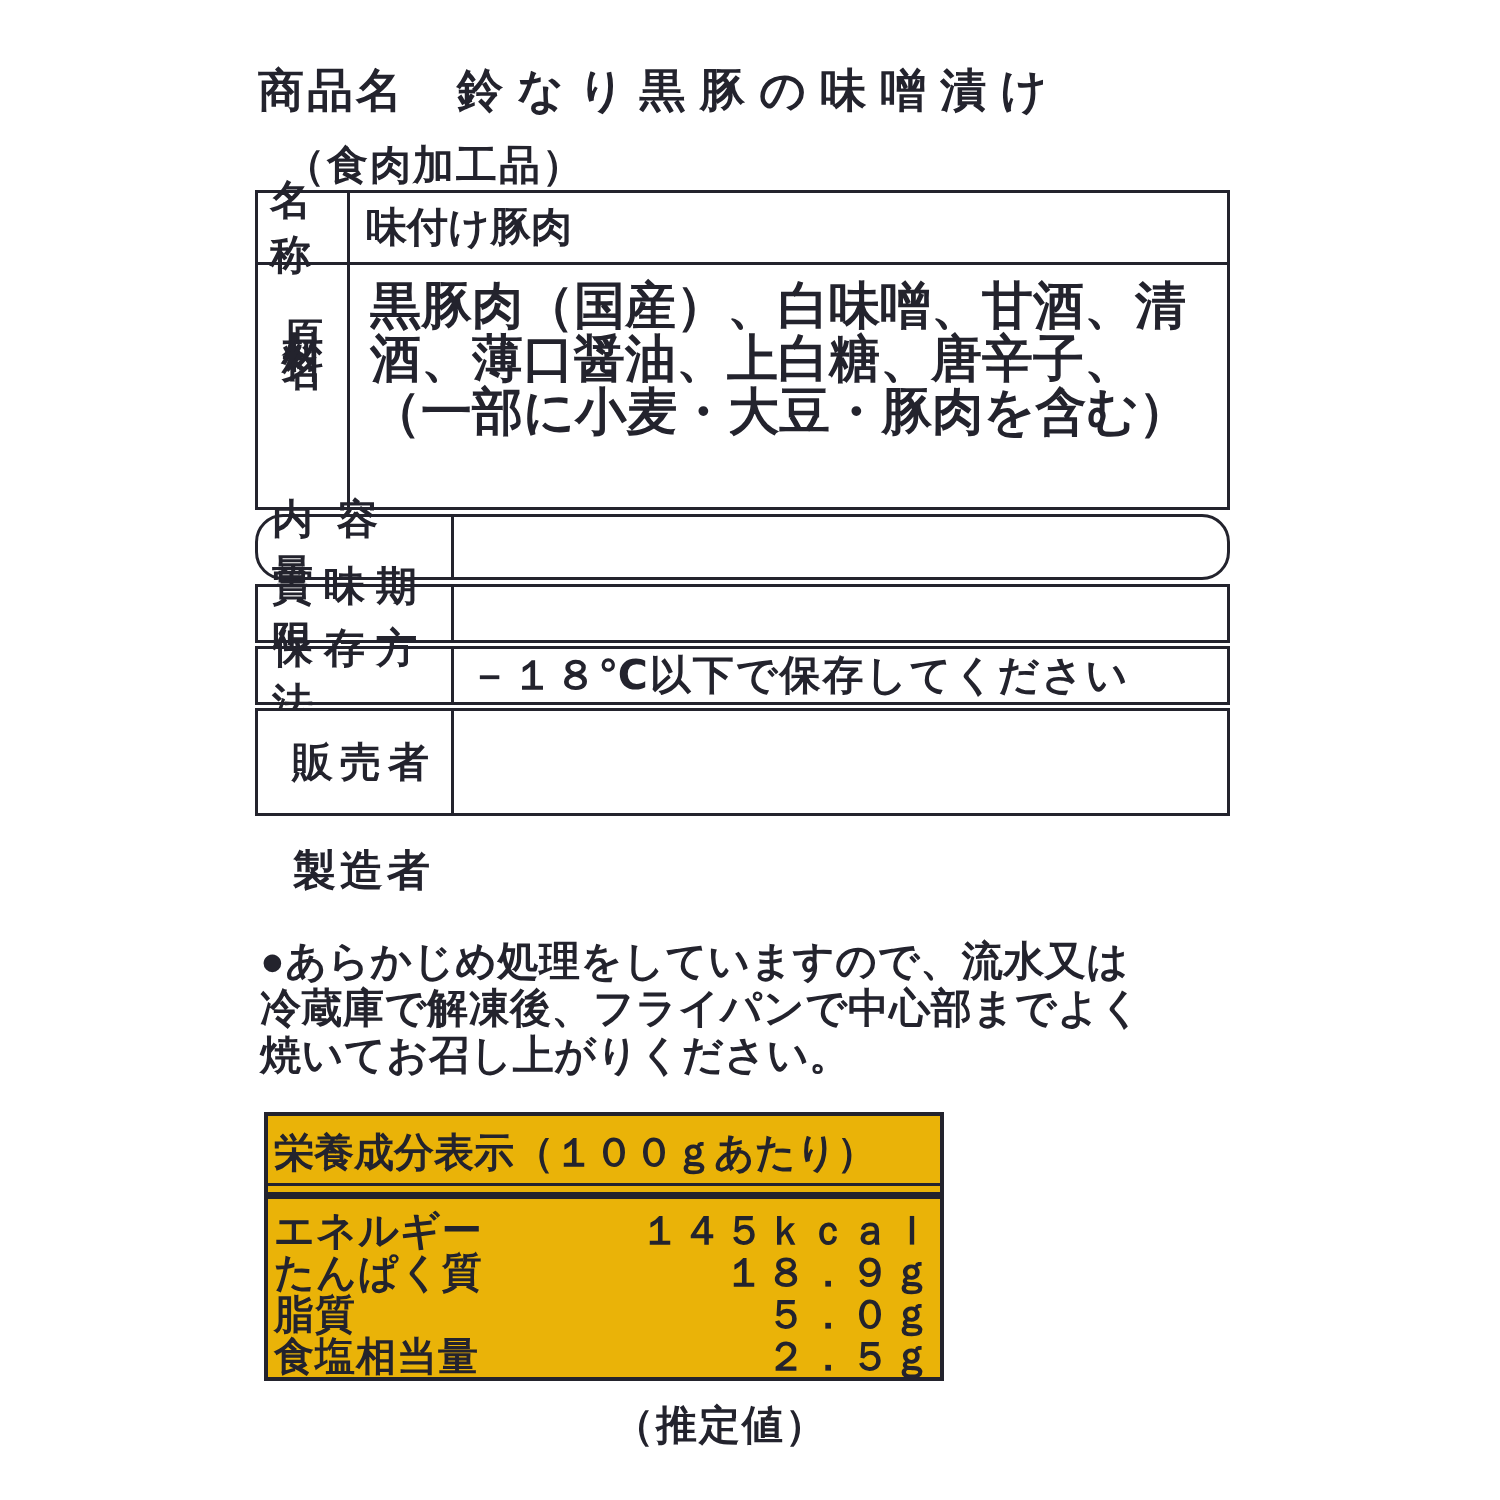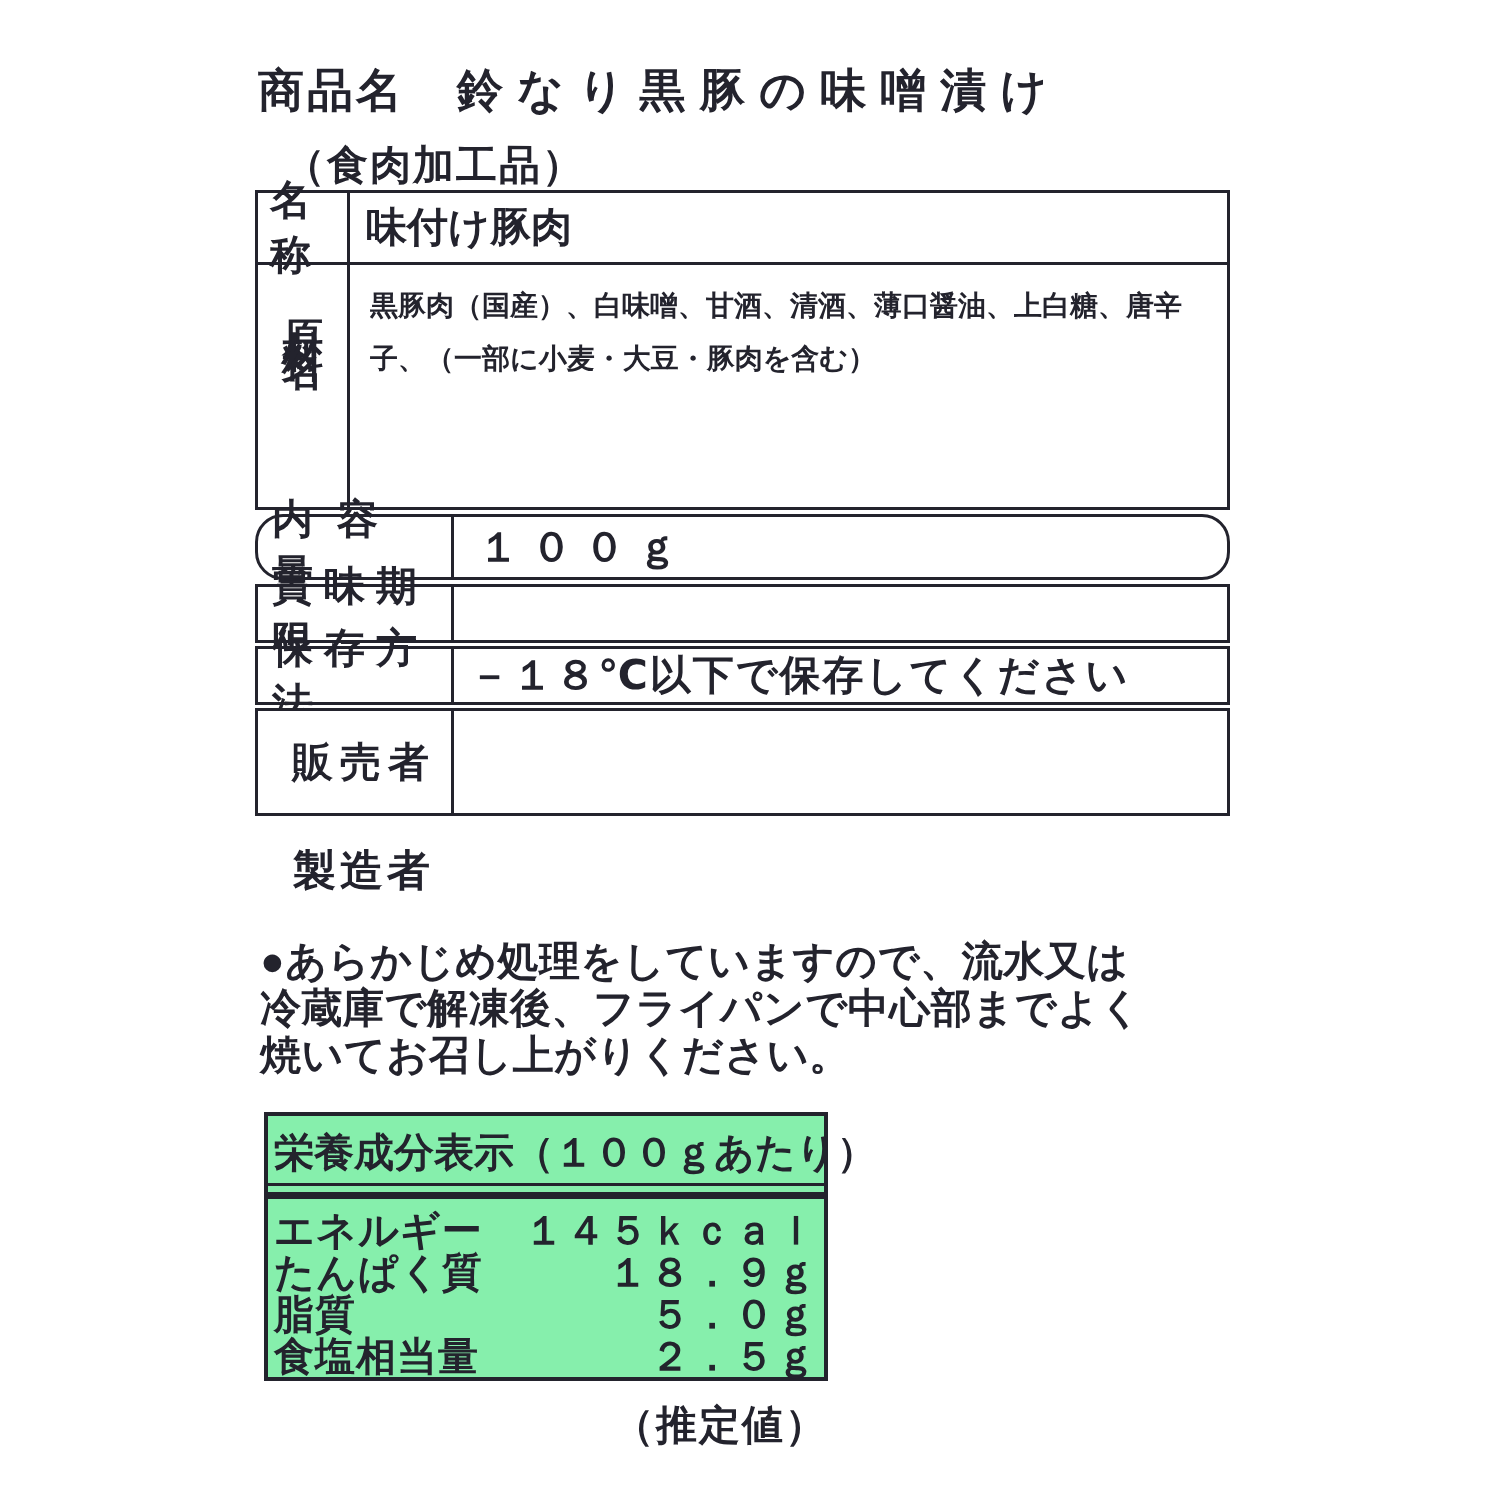"黒豚肉（国産）、白味噌、甘酒、清酒、薄口醤油、上白糖、唐辛子、（一部に小麦・大豆" .ingredients { font-size: 28px -> 51px }
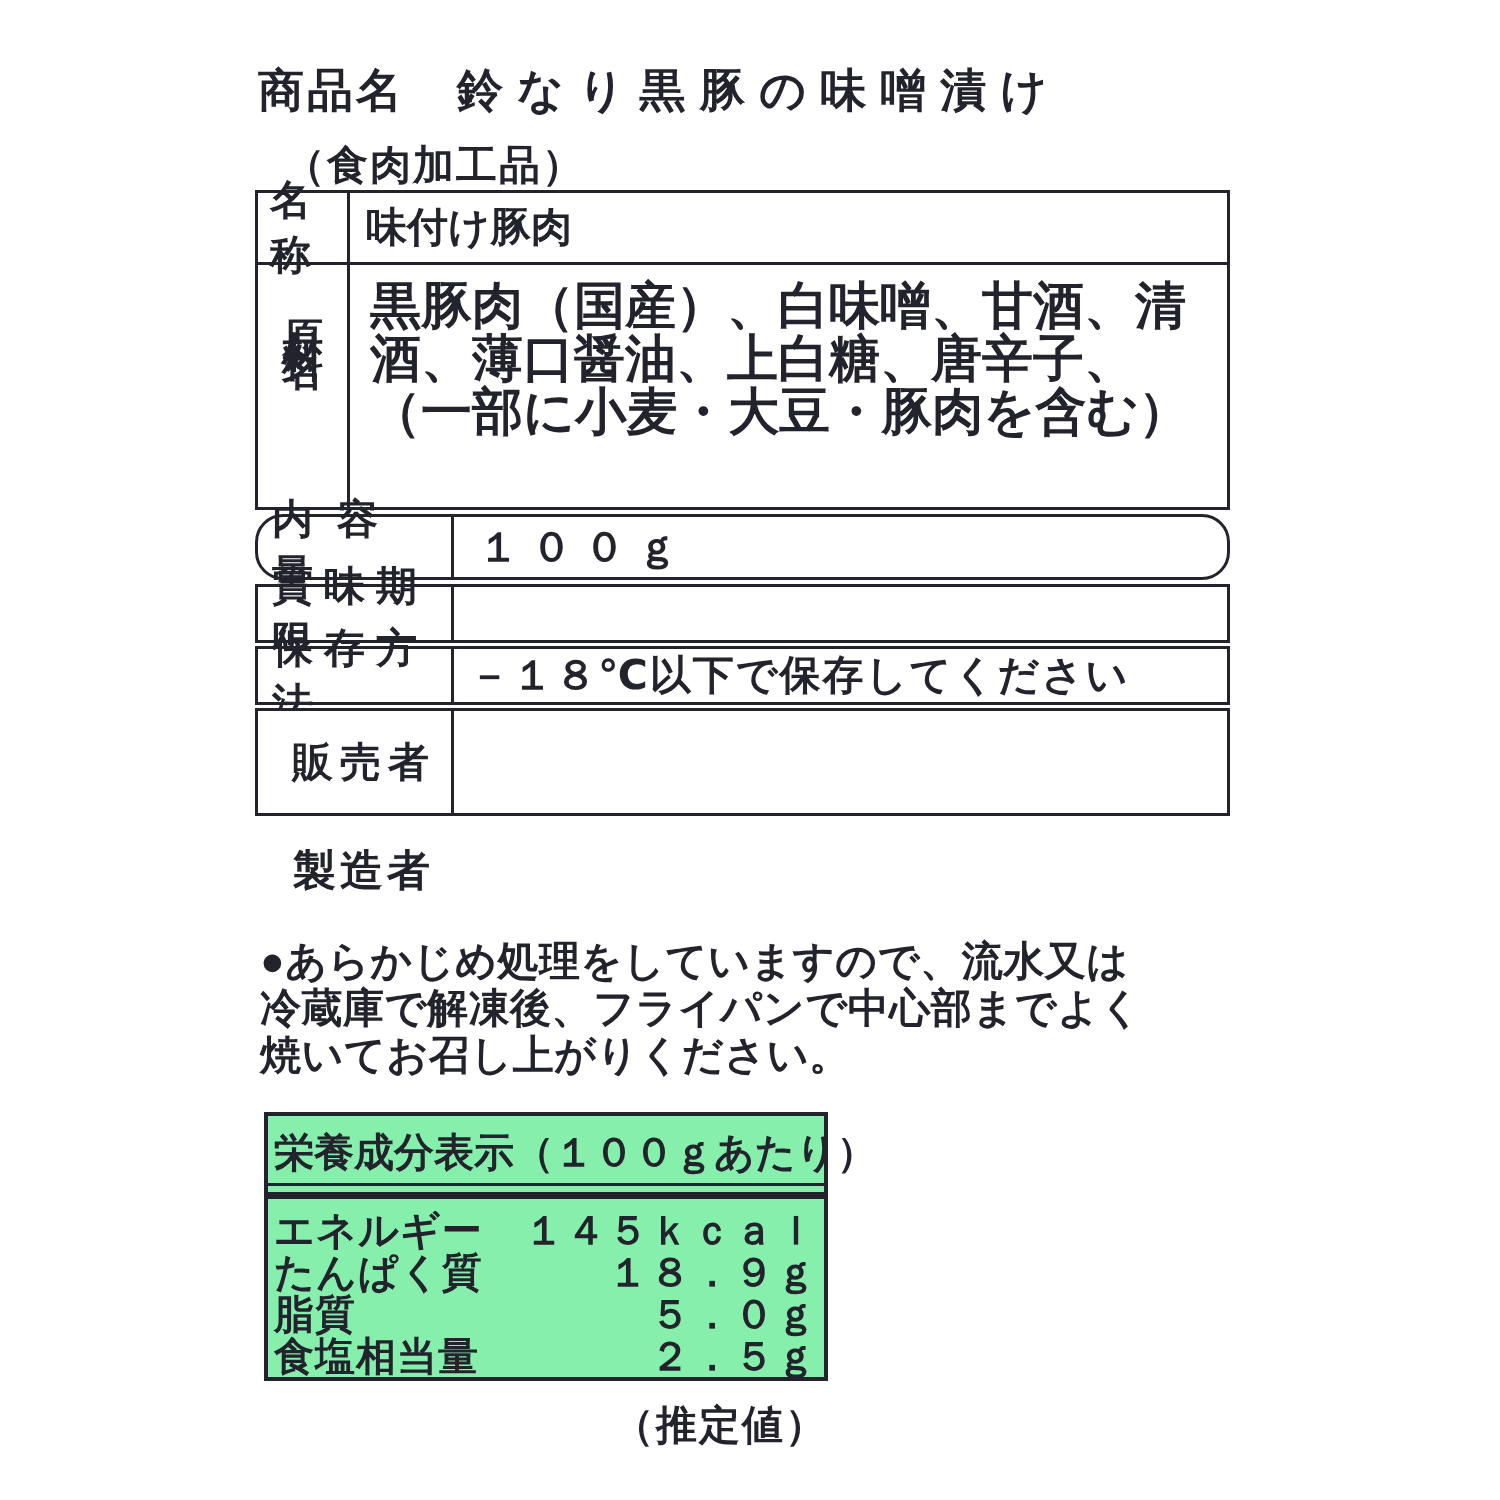"１００ｇ" div.val { html: <div>１００ｇ</div> -> none }
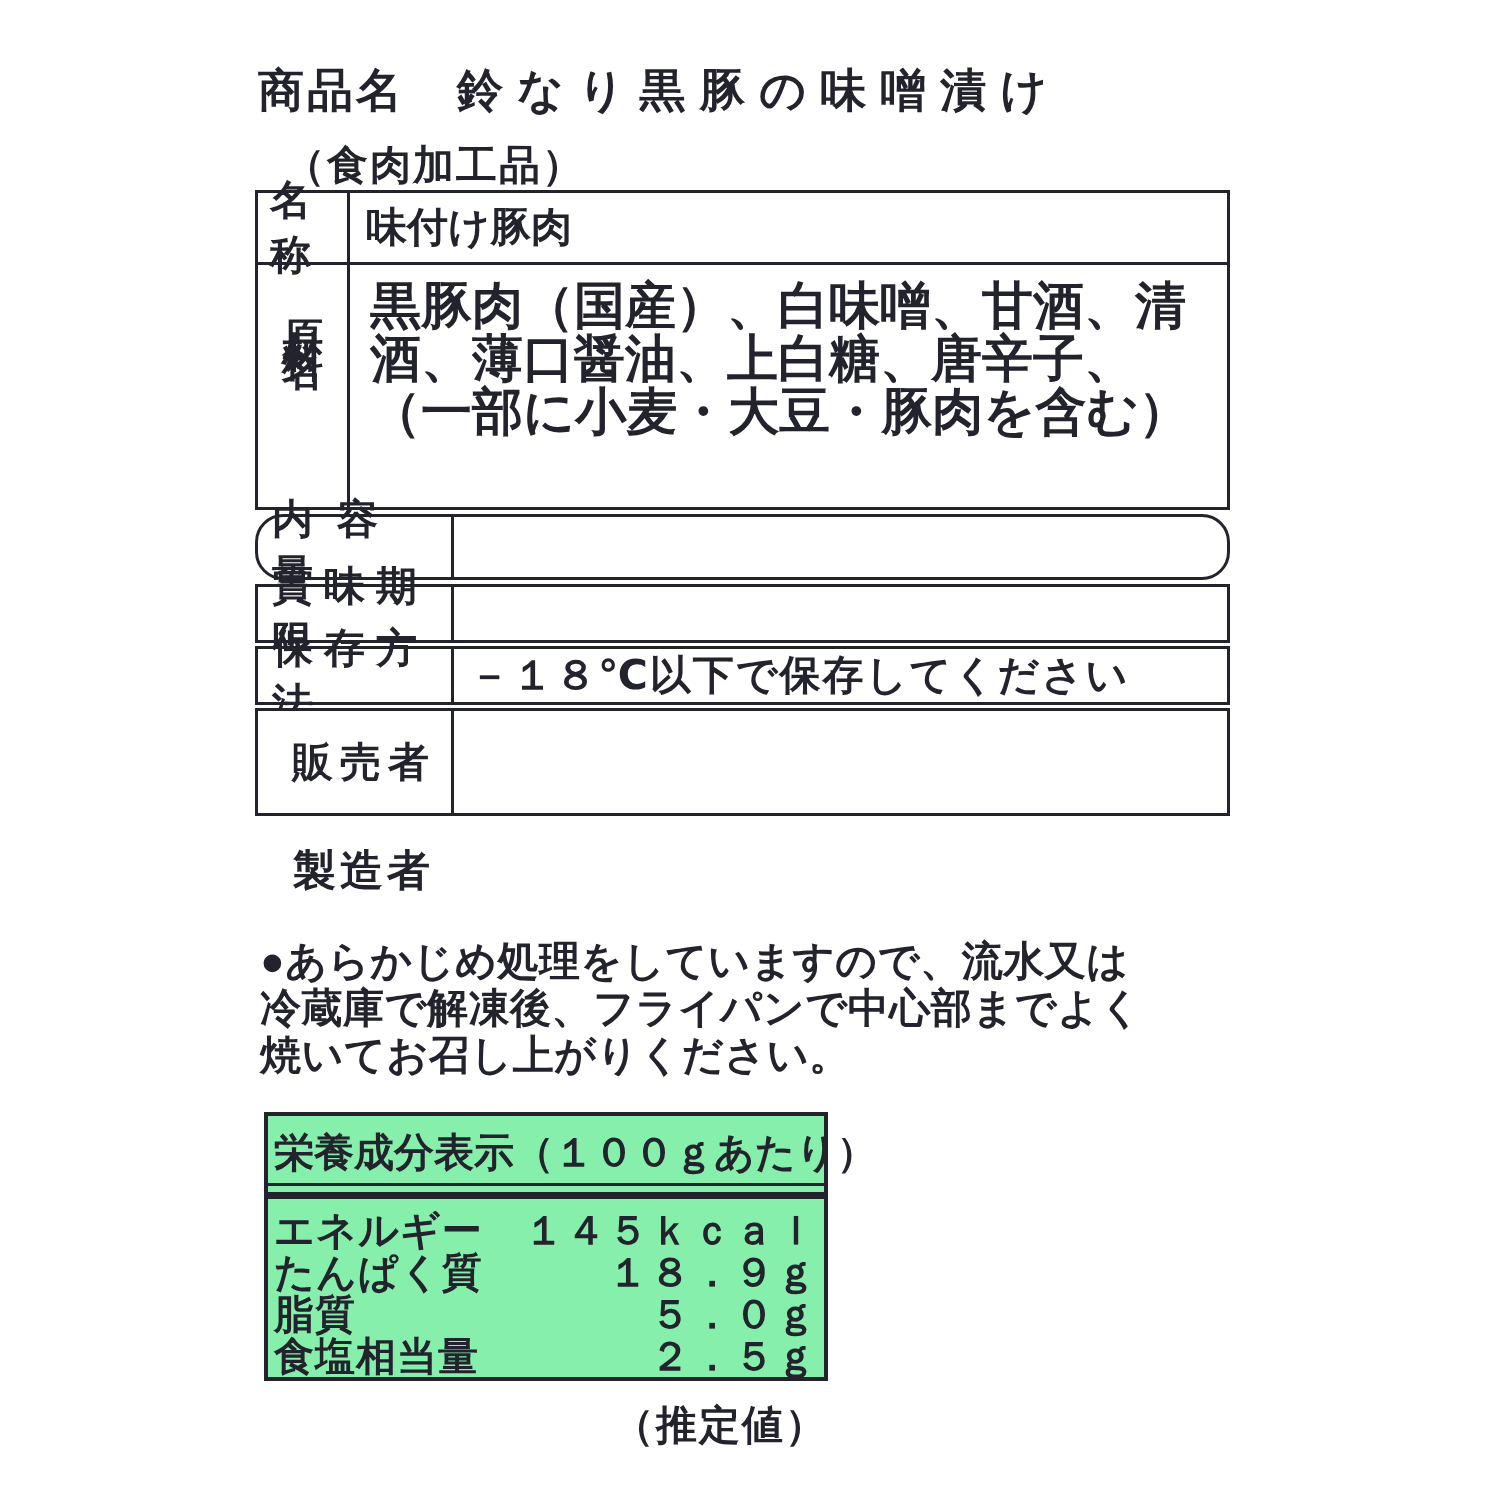"栄養成分表示（１００ｇあたり）" .nut { background: #86efac -> #eab308; width: 564px -> 680px }
